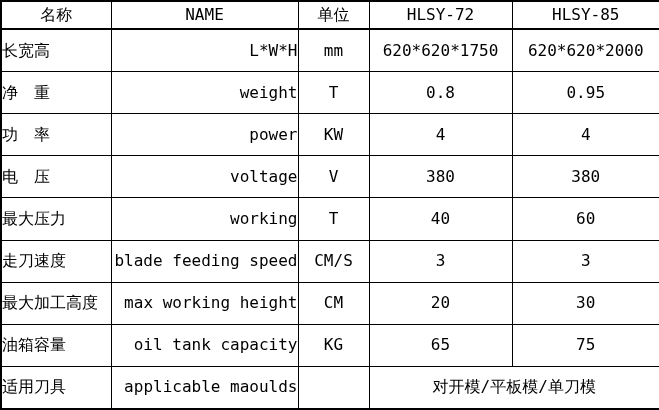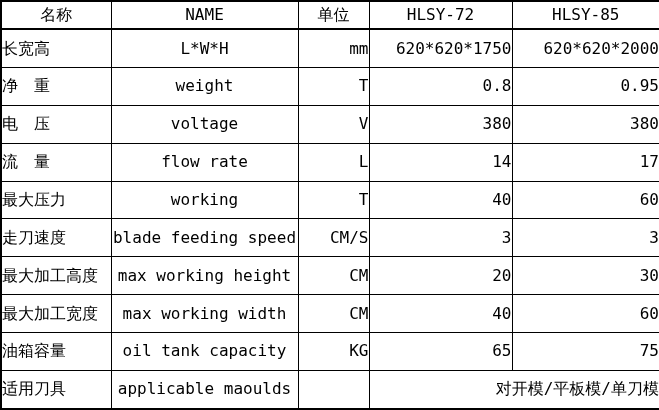"L*W*H" .cell-left-en { text-align: center -> right }
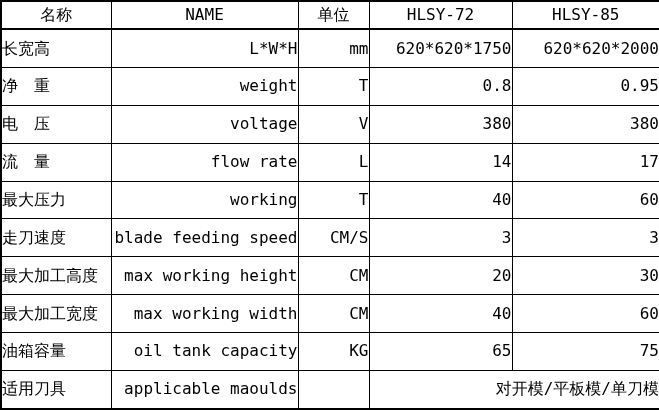"mm" .cell-center { text-align: right -> center }
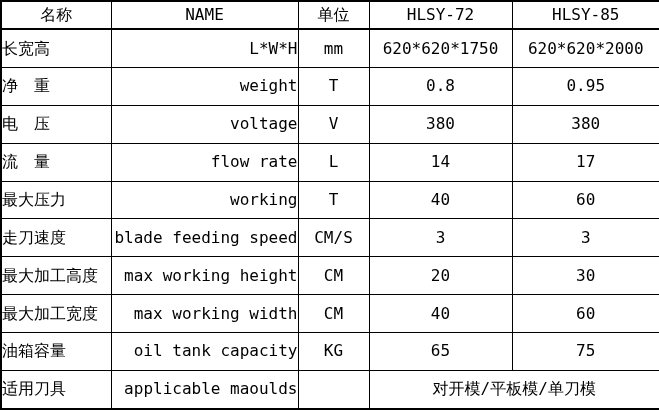"功 率" tr { html: none -> <tr> <td>功 率</td> <td>power</td> <td>KW</td> <td>4</td> <td>4</td> </tr> }
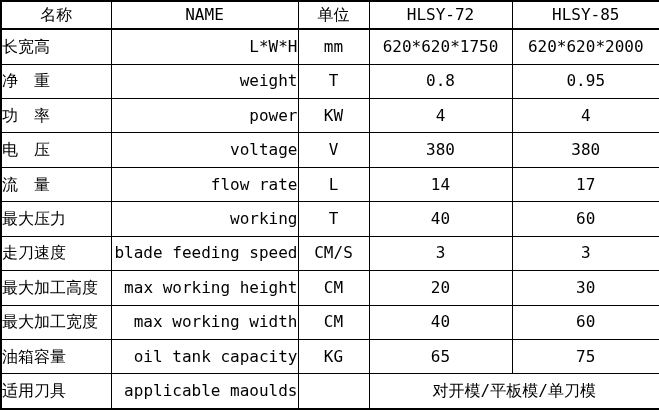"流 量" tr { html: <tr> <td>流 量</td> <td>flow rate</td> <td>L</td> <td>14</td> <td>17</td> </tr> -> none }
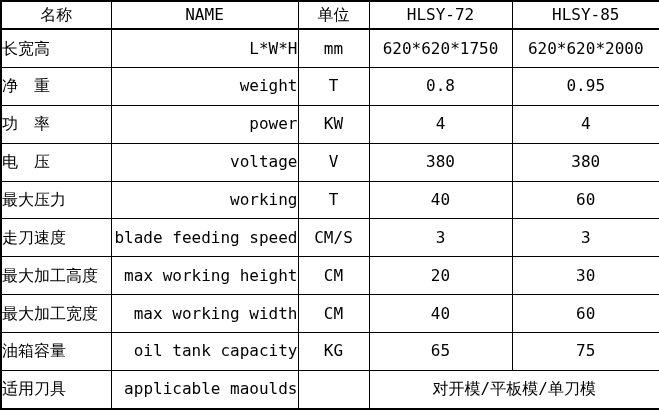"最大加工宽度" tr { html: <tr> <td>最大加工宽度</td> <td>max working width</td> <td>CM</td> <td>40</td> <td>60</td> </tr> -> none }
